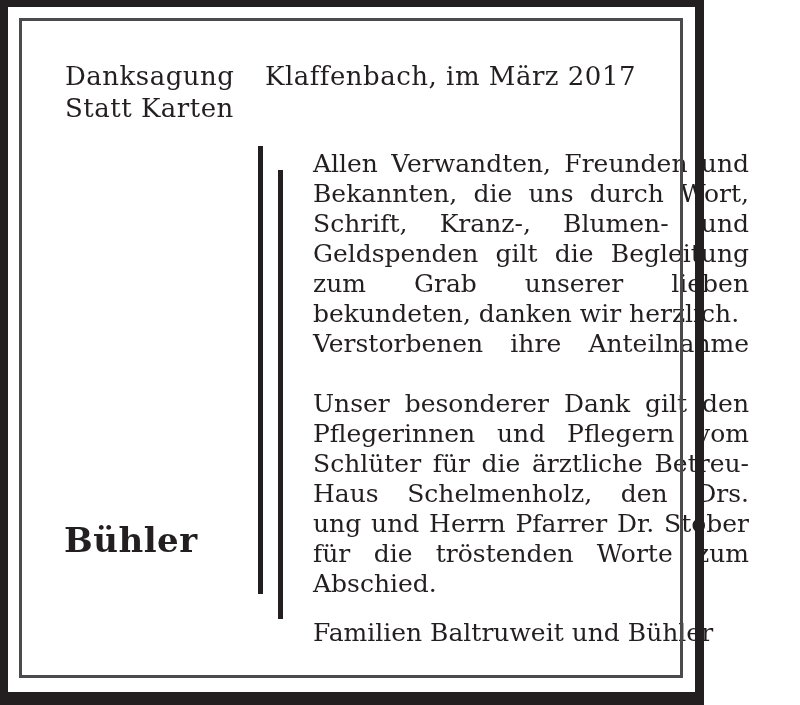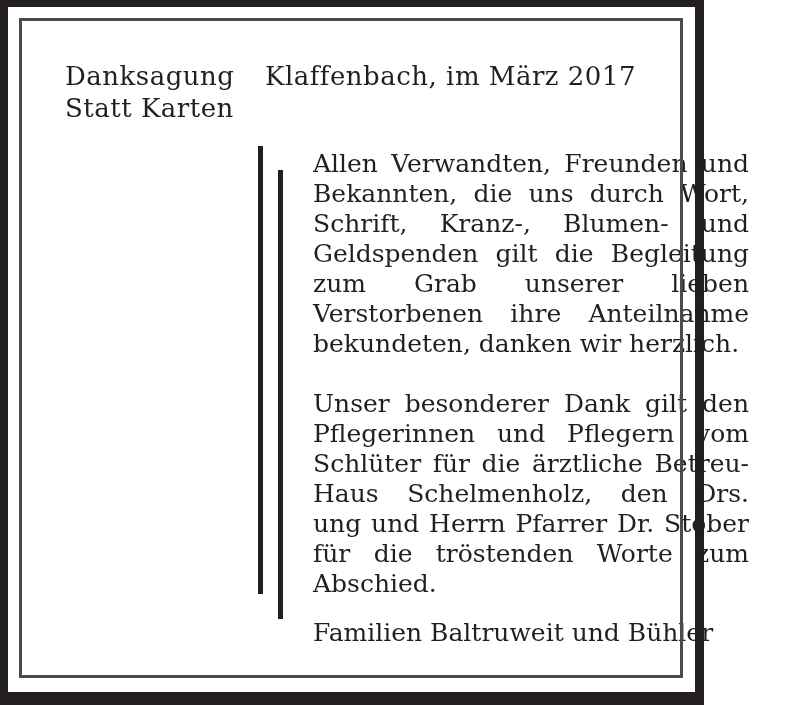"Verstorbenen ihre Anteilnahme" div.jline { order: before "bekundeten, danken wir herzlich." -> after "bekundeten, danken wir herzlich." }
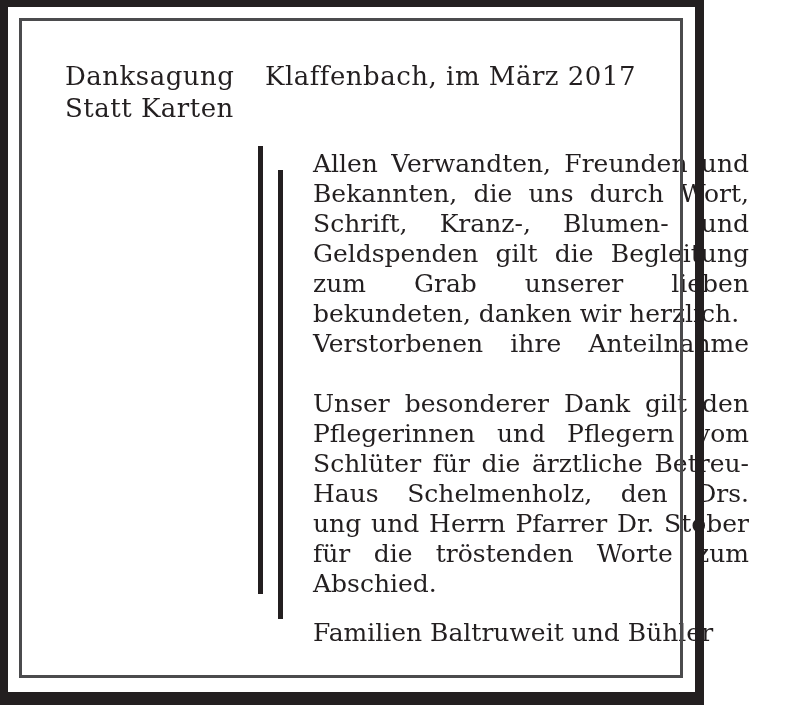"Bühler" div { html: none -> <div>Bühler</div> }
